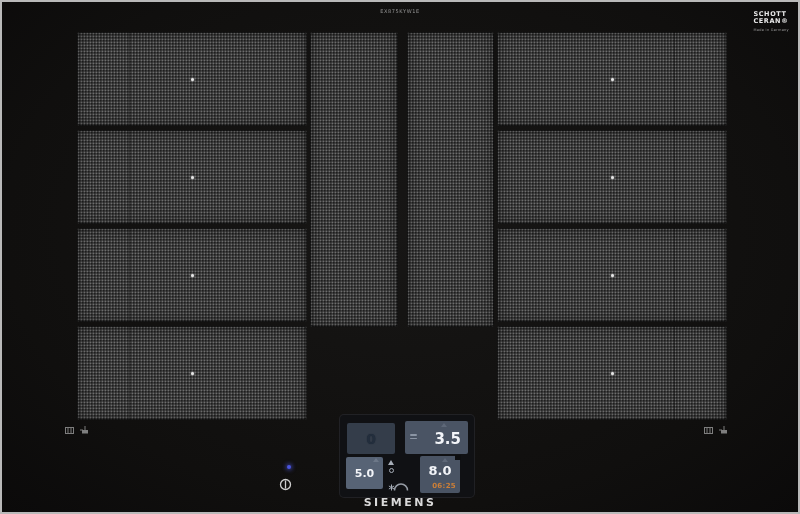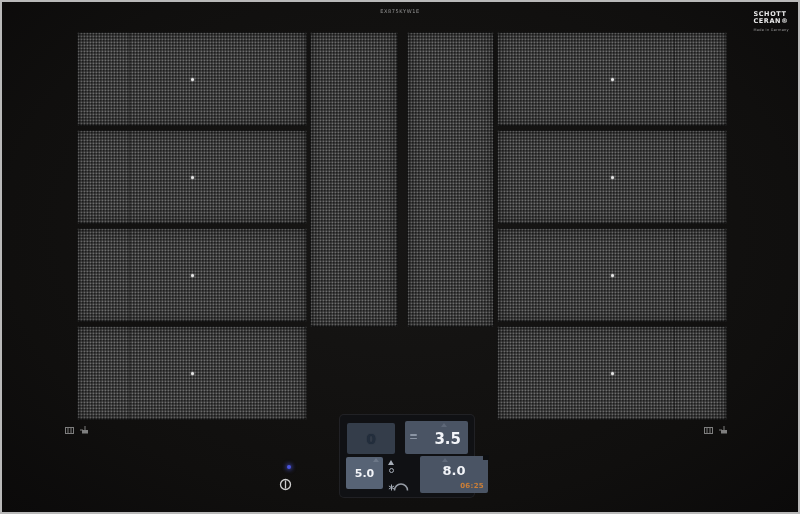"8.0" .tile-front-right { width: 68px -> 40px }
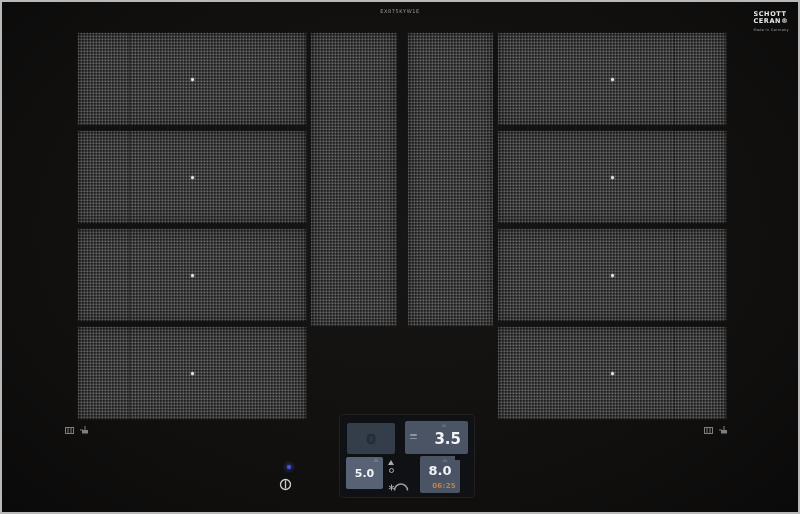"SIEMENS" div.siemens { html: none -> <div>SIEMENS</div> }
